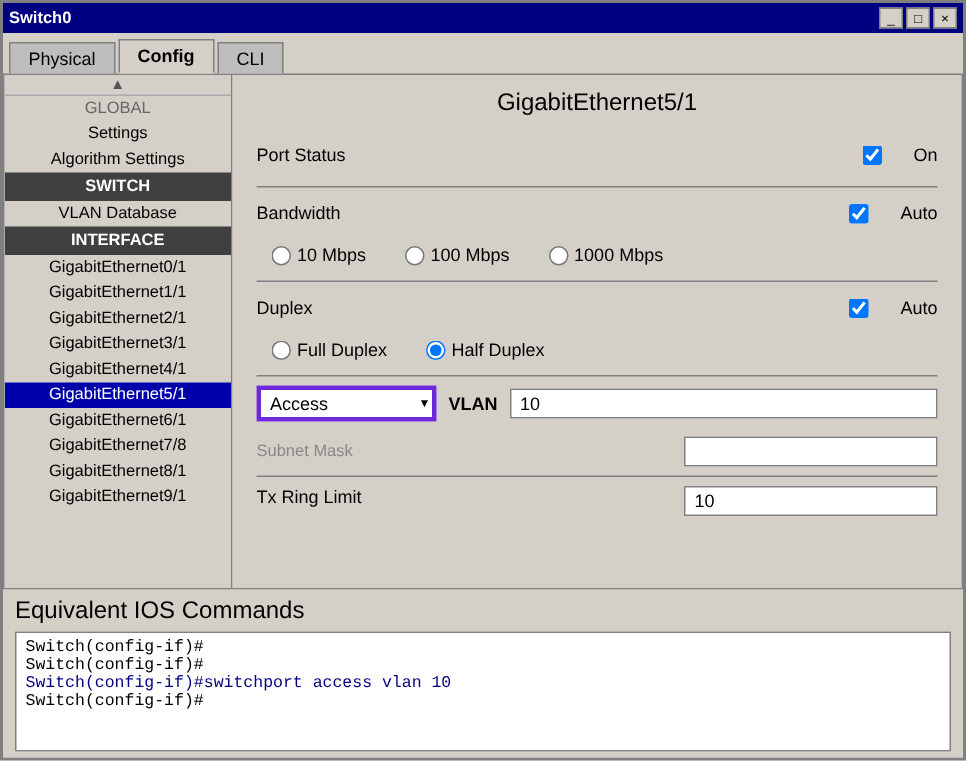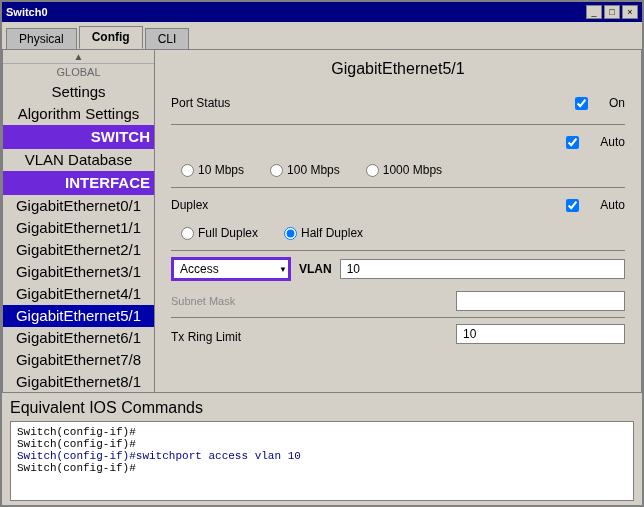"Settings" .sidebar-item { font-size: 15px -> 11px }
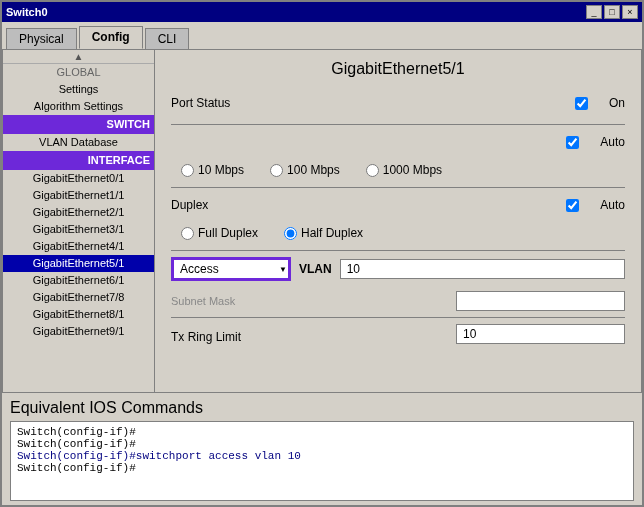"SWITCH" .sidebar-item.header { background: #6d28d9 -> #404040; text-align: right -> center }
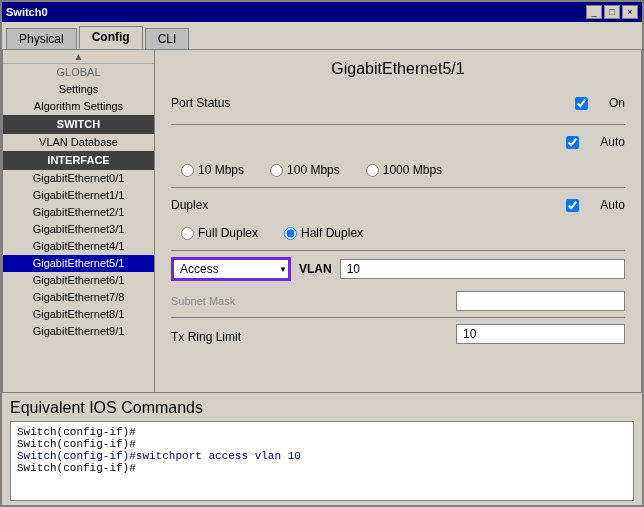"Bandwidth" span.field-label { html: none -> <span>Bandwidth</span> }
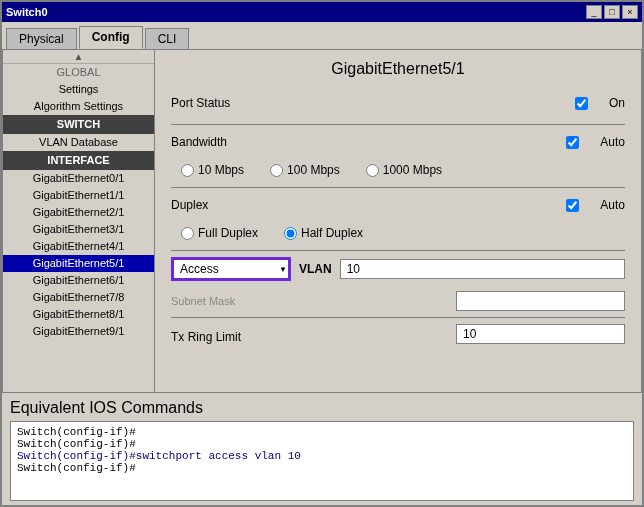"Tx Ring Limit" .txring-row { align-items: flex-end -> flex-start }
